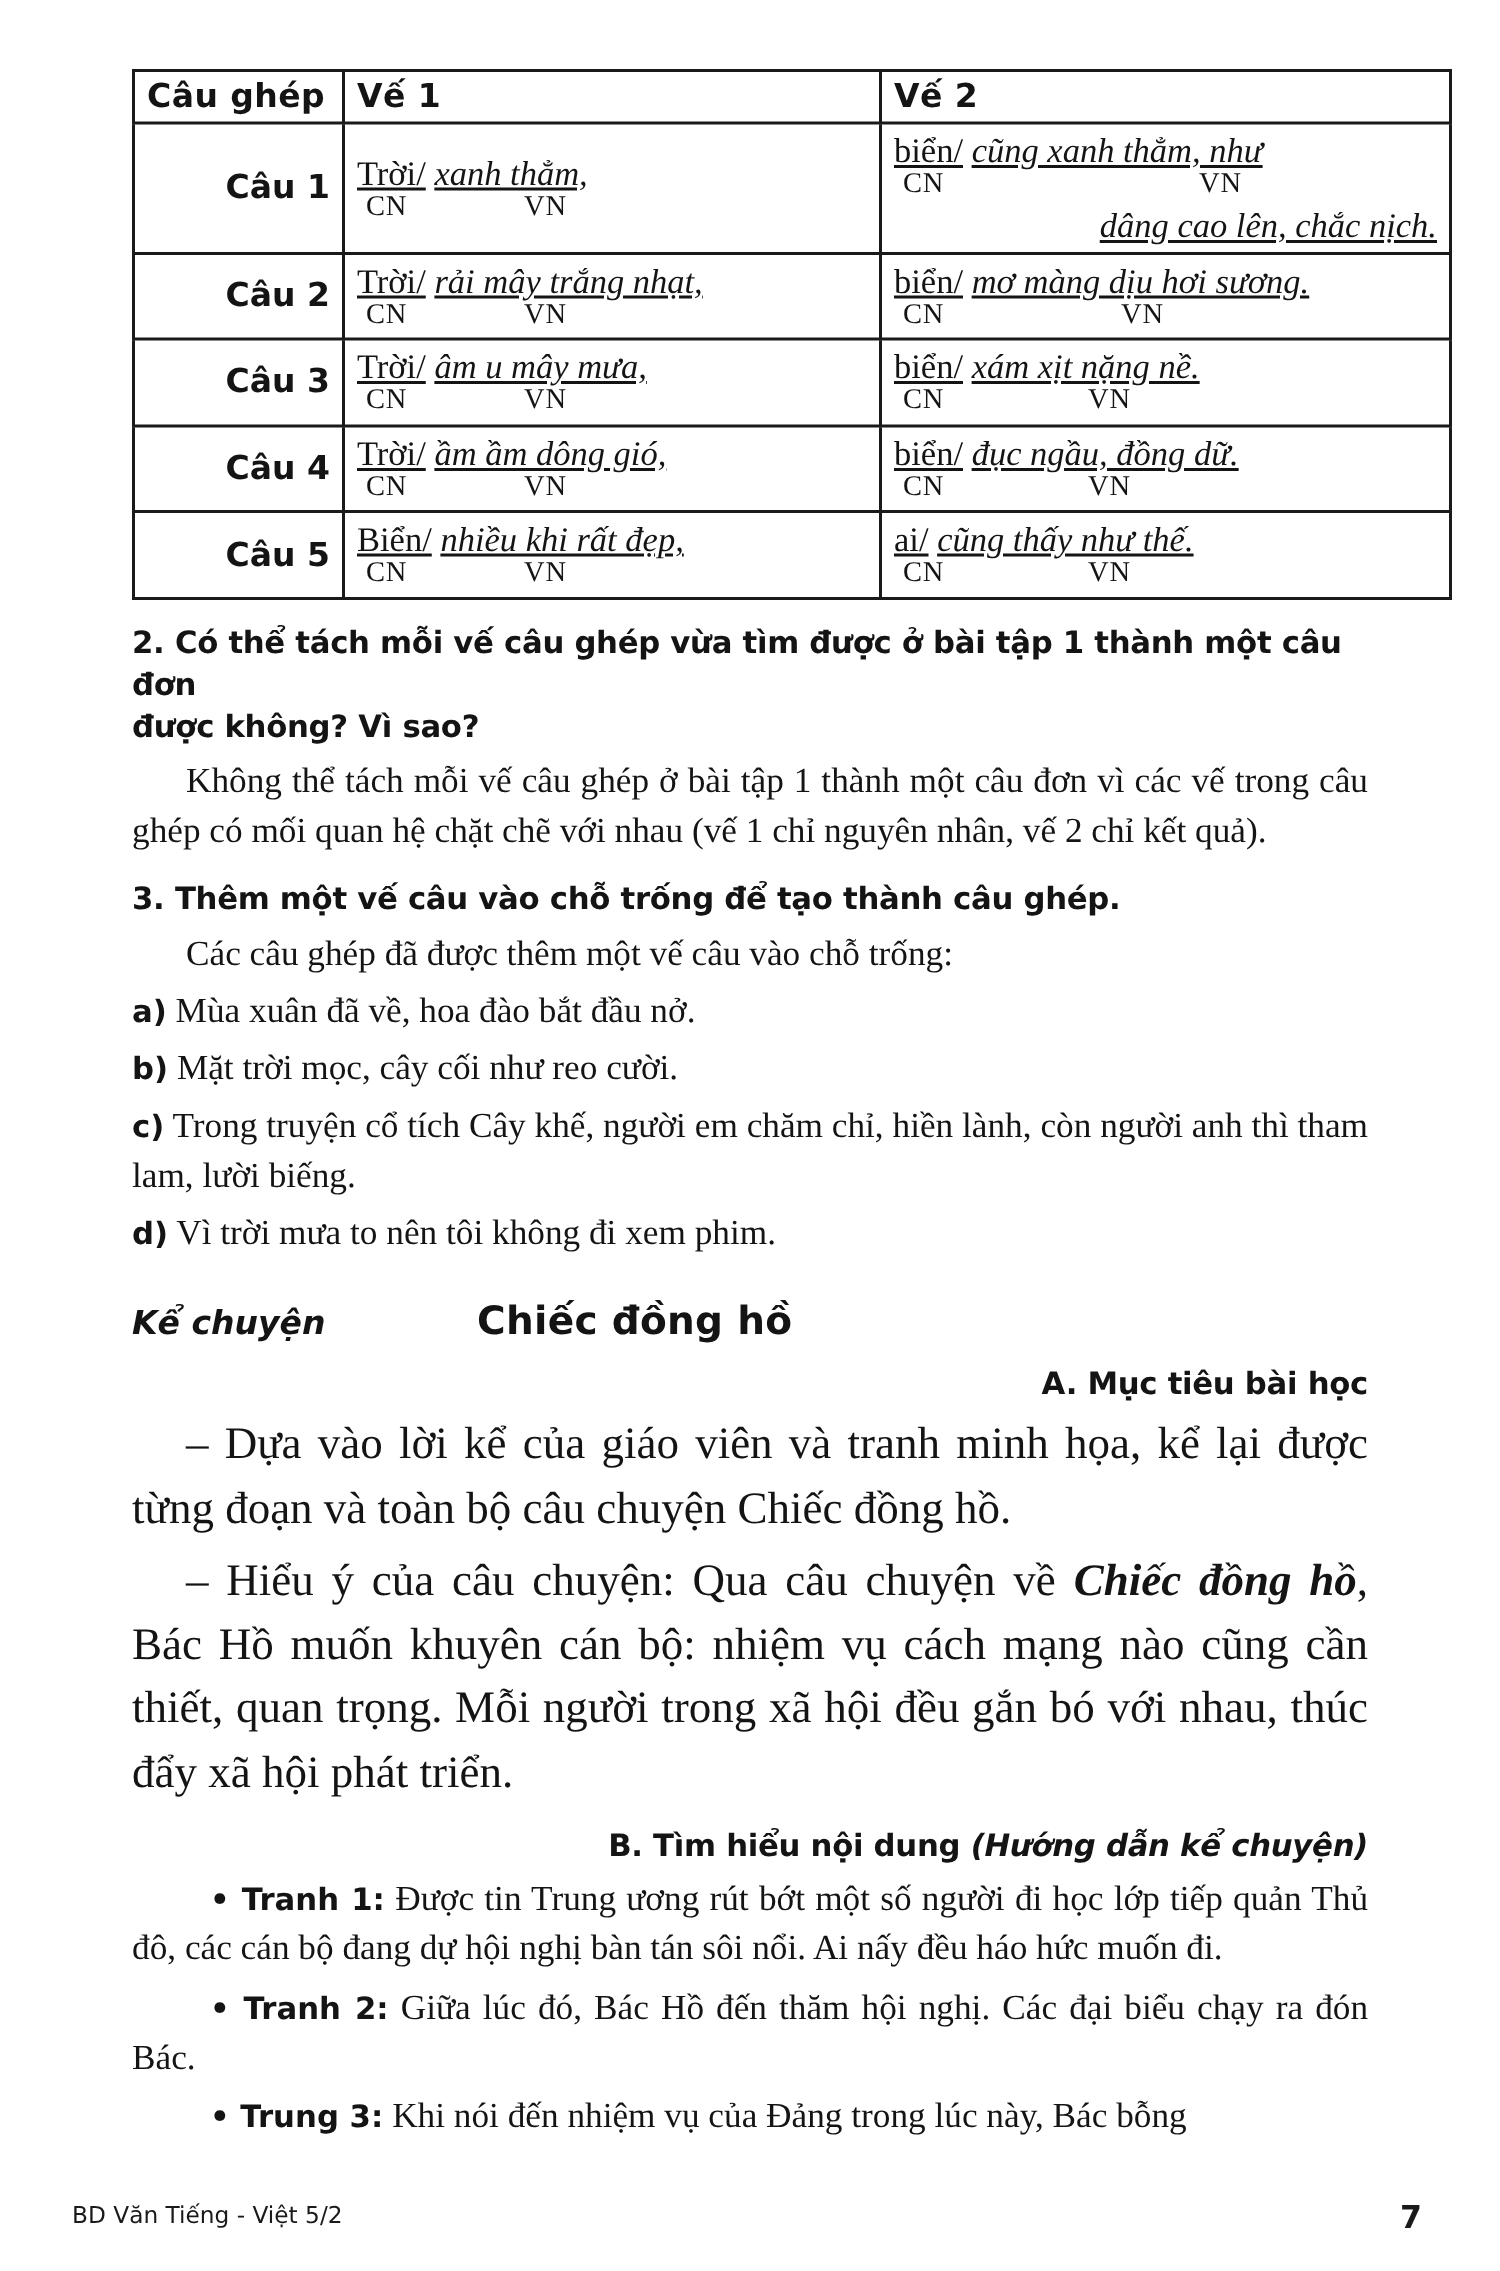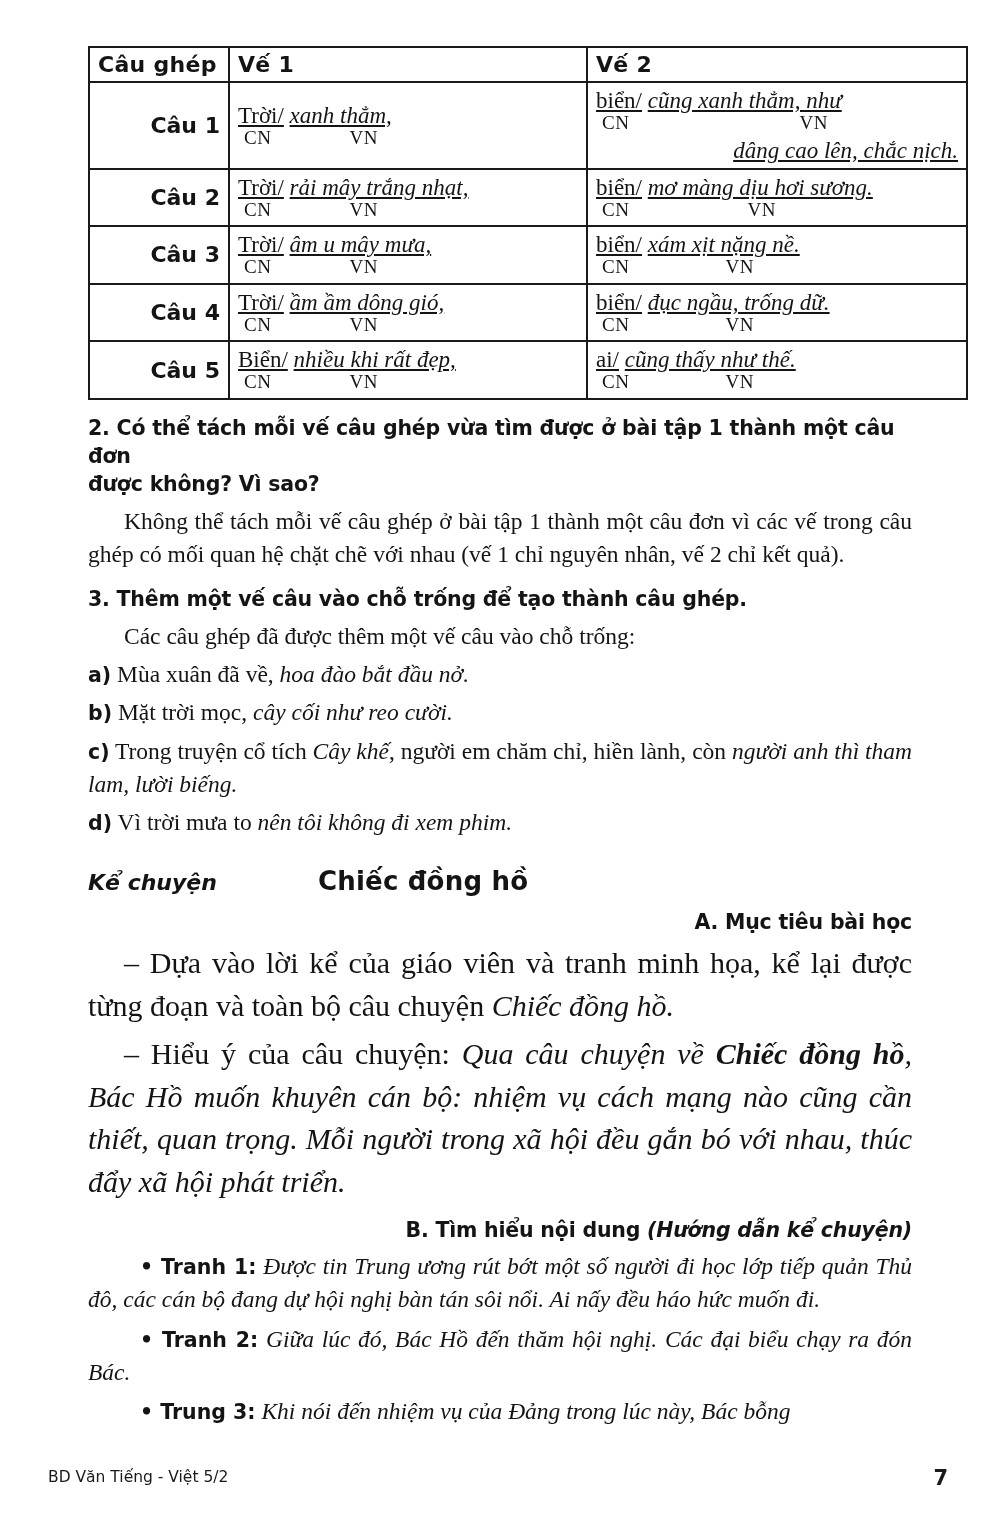"đục ngầu, trống dữ." span.pred { text: trống -> đồng }
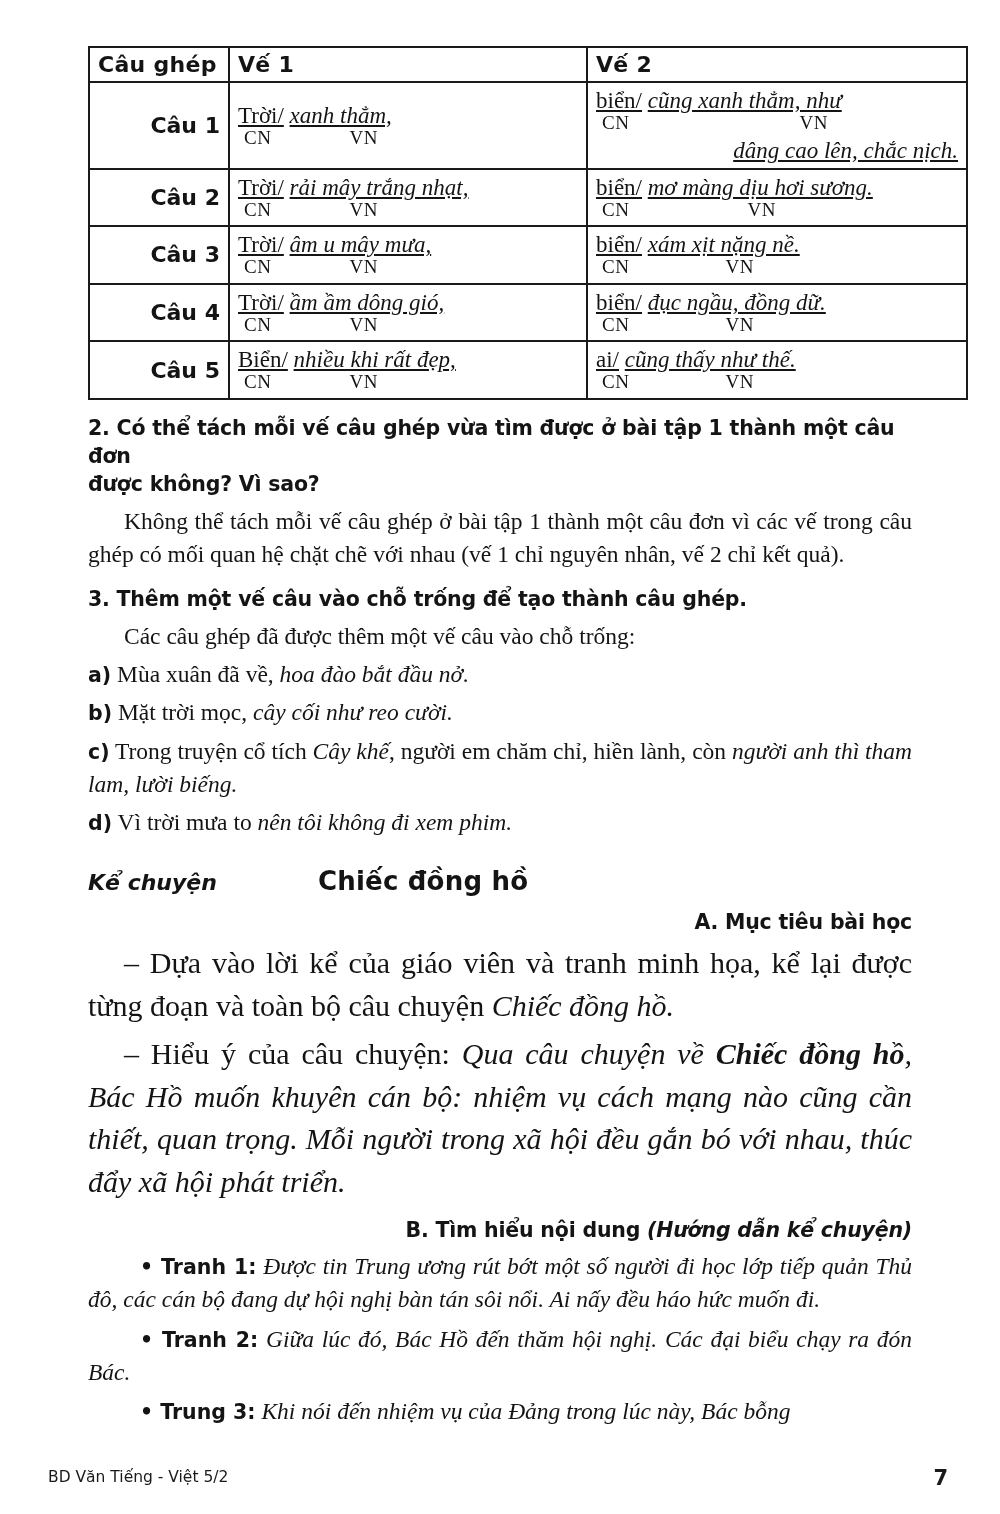"hoa đào bắt đầu nở." .it { font-style: italic -> none }
